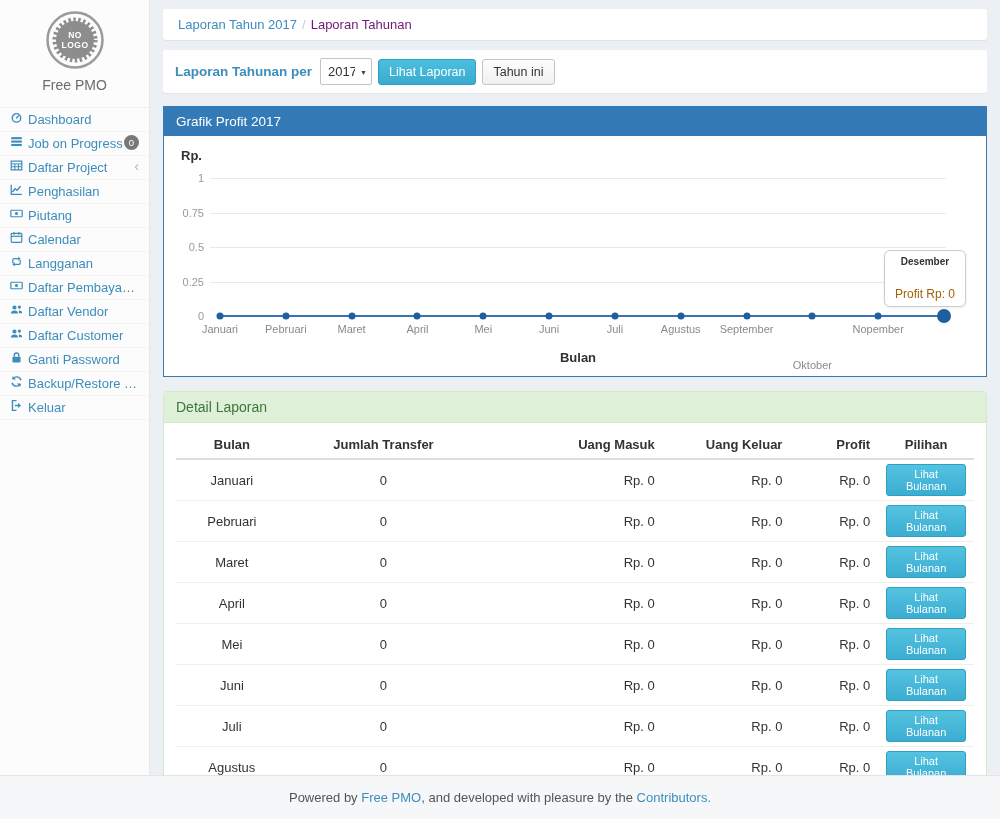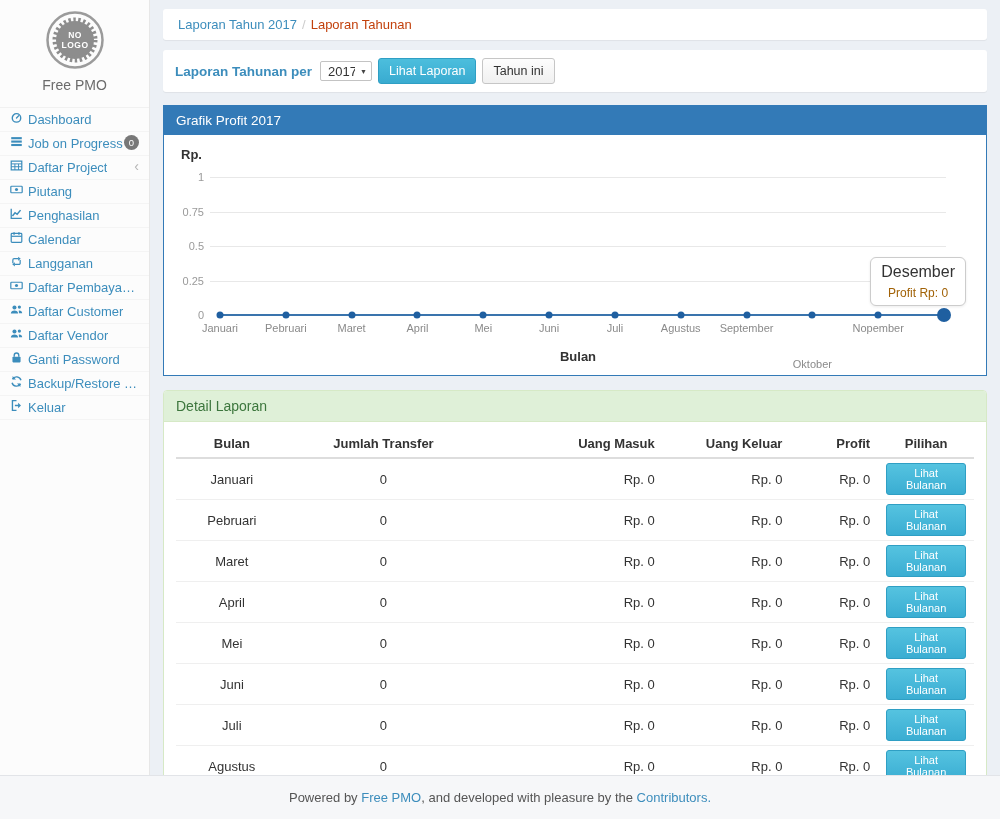"Laporan Tahunan" .bc-current { color: #c2410c -> #701a75 }
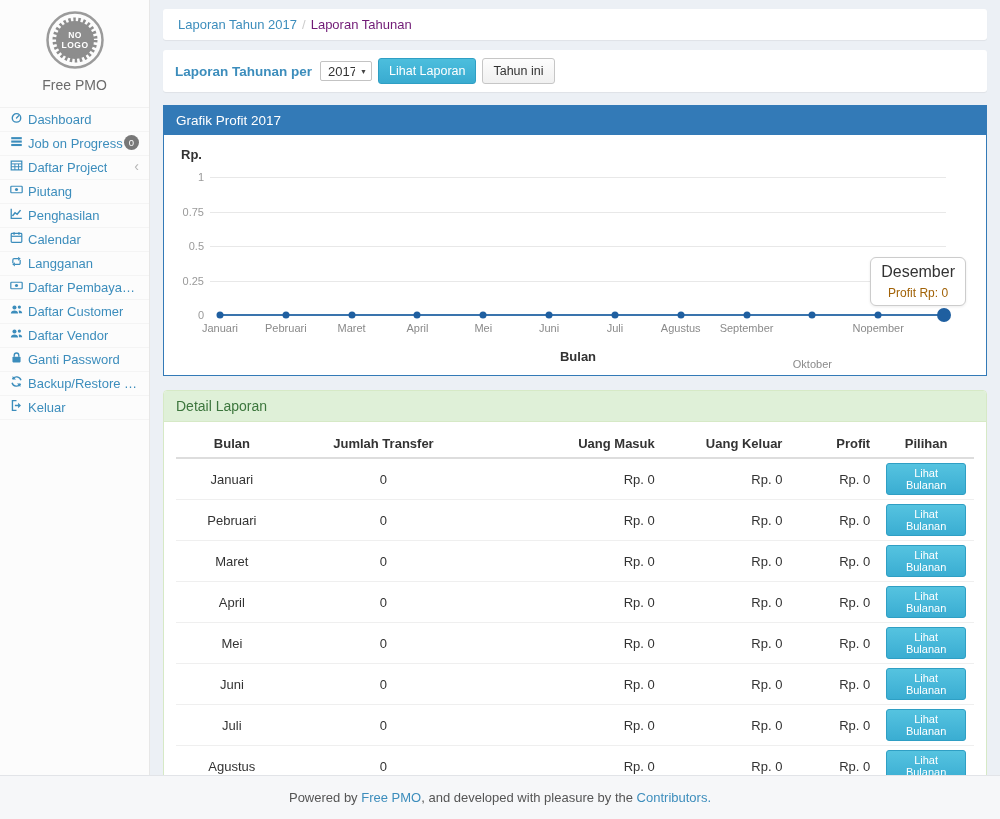"2017" .select-wrap select { height: 20px -> 27px }
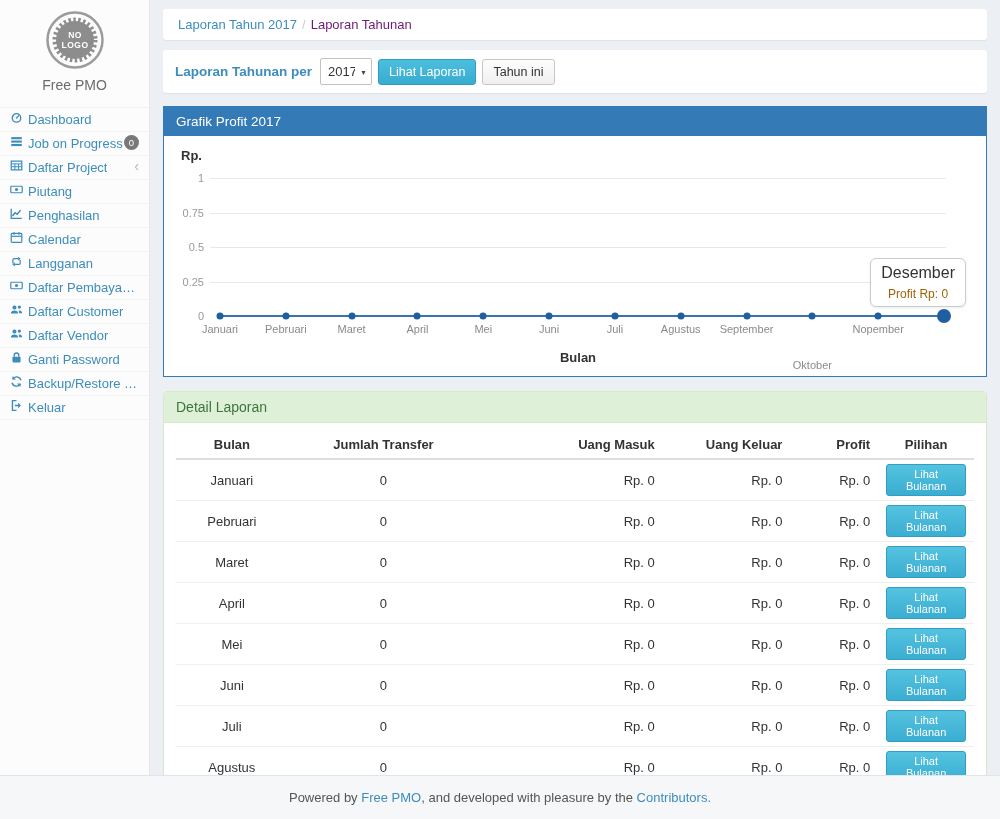"Piutang" a.menu-item { order: before "Penghasilan" -> after "Penghasilan" }
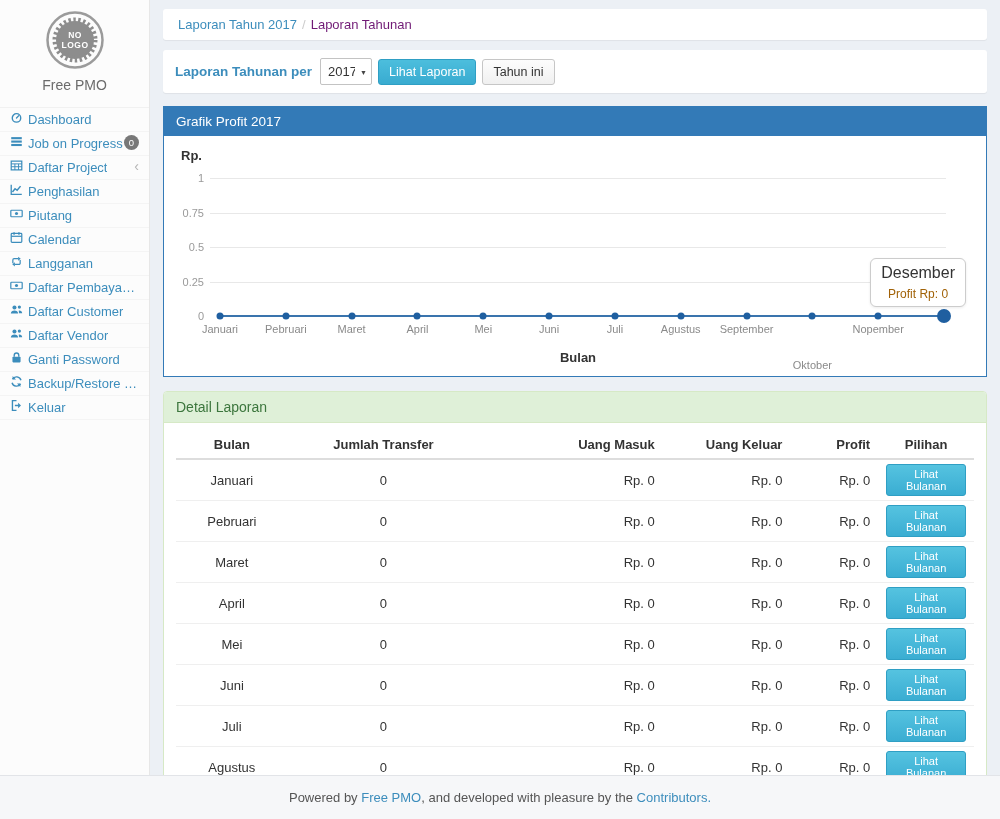"Desember" .tt-title { font-size: 16px -> 10px; font-weight: normal -> bold; margin-bottom: 5px -> 20px }
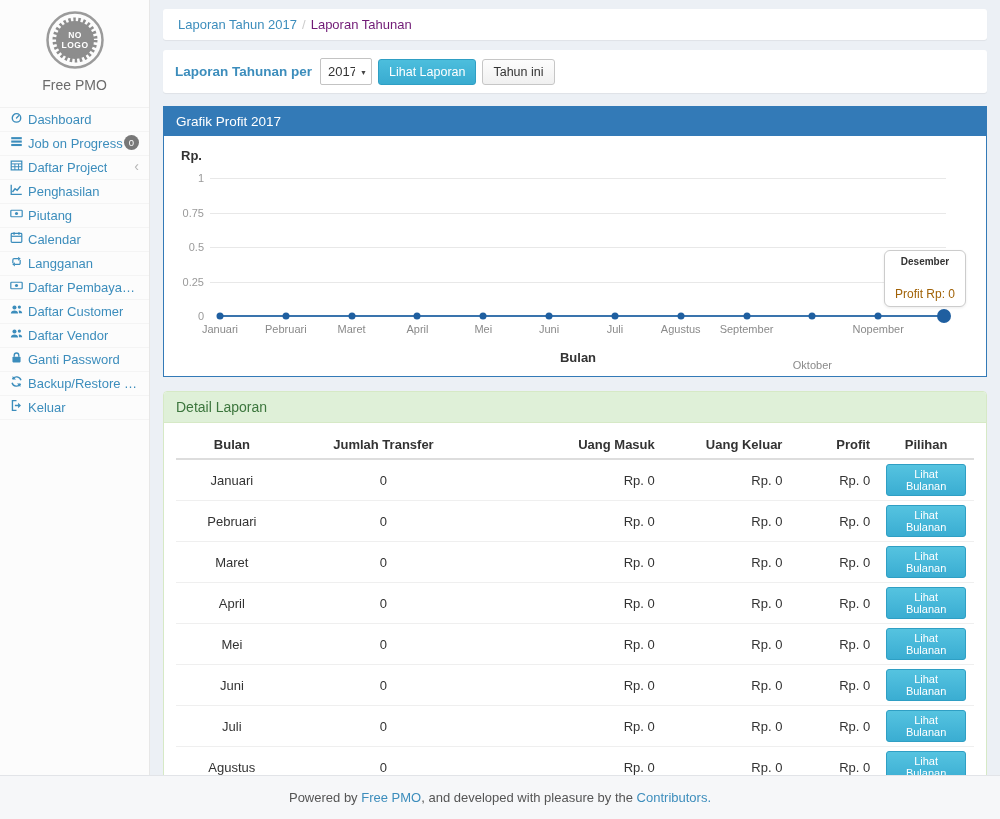"Daftar Customer" a.menu-item { order: before "Daftar Vendor" -> after "Daftar Vendor" }
